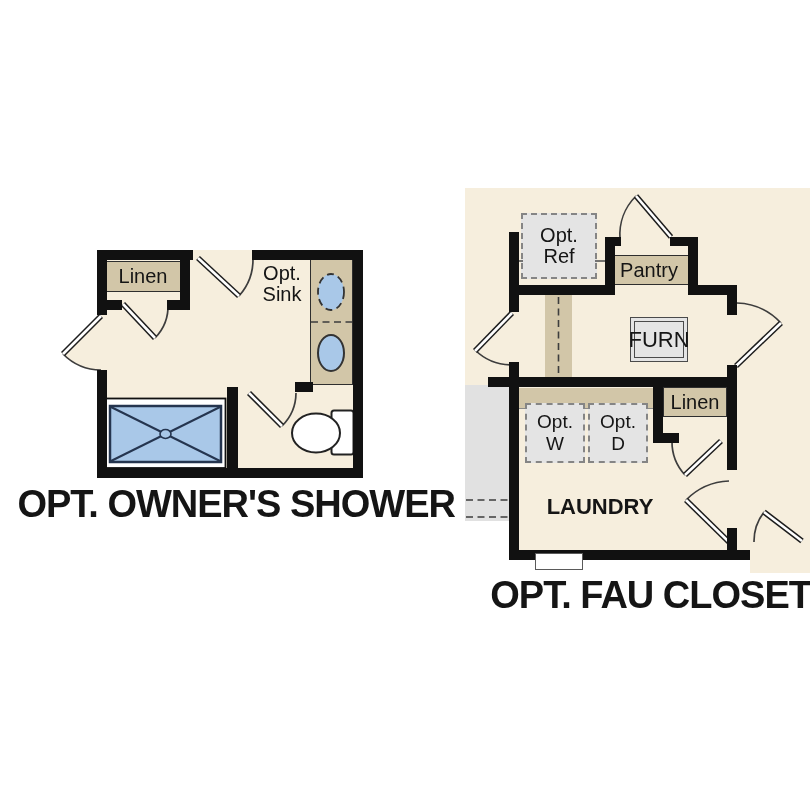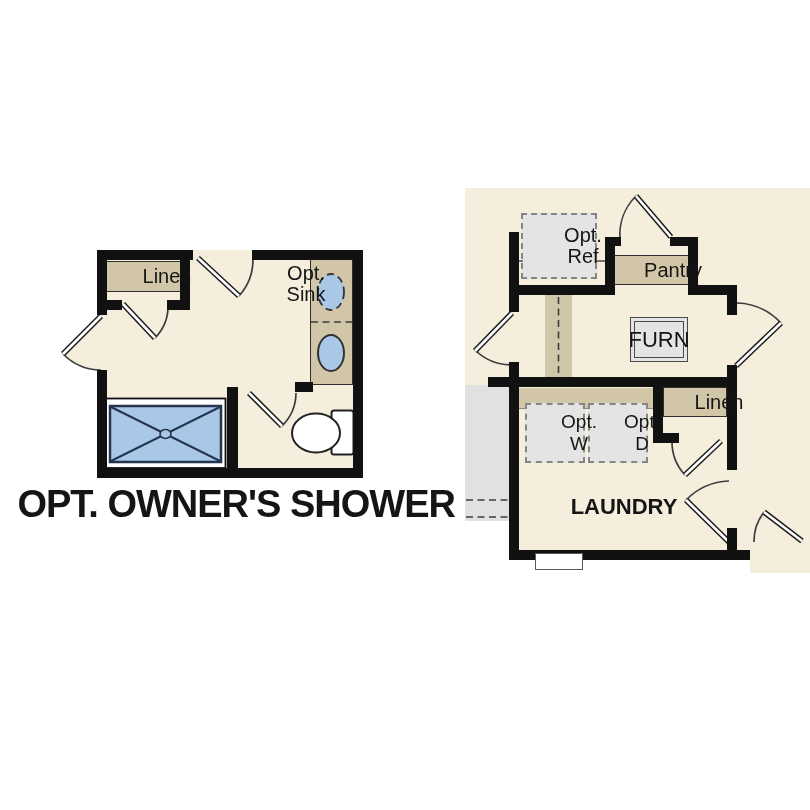"Opt." .lbl { margin-left: 24px -> none }
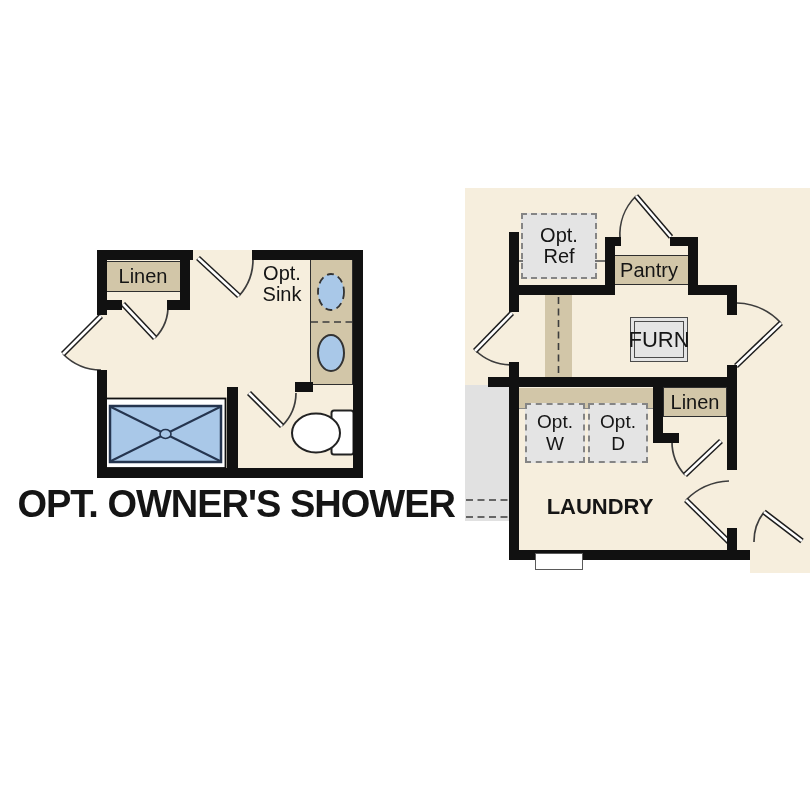"OPT. FAU CLOSET" div.title { html: none -> <div>OPT. FAU CLOSET</div> }
